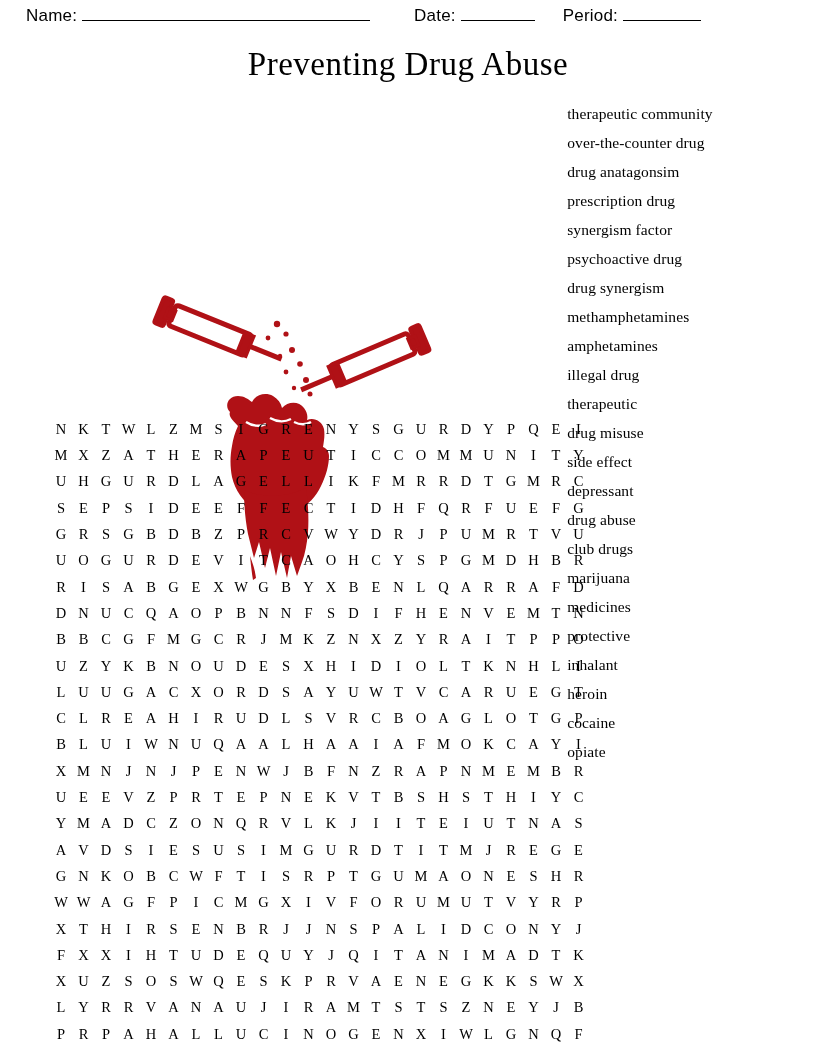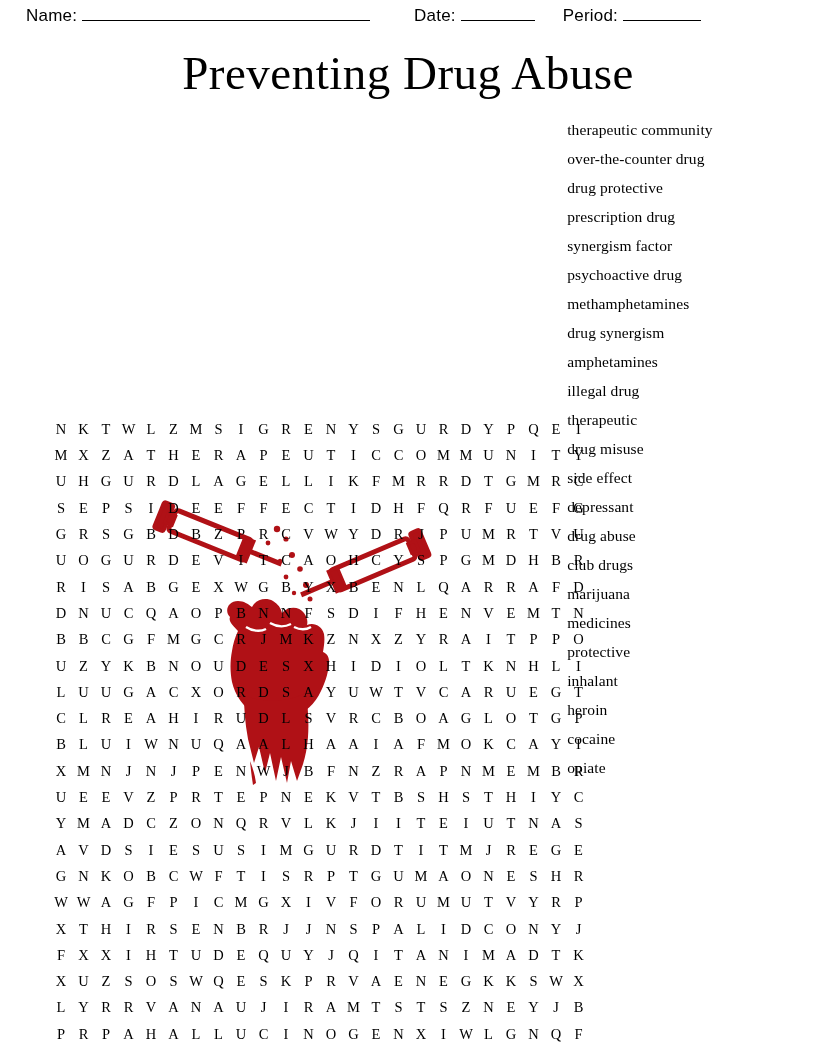"Preventing Drug Abuse" .title { font-size: 47px -> 33px }
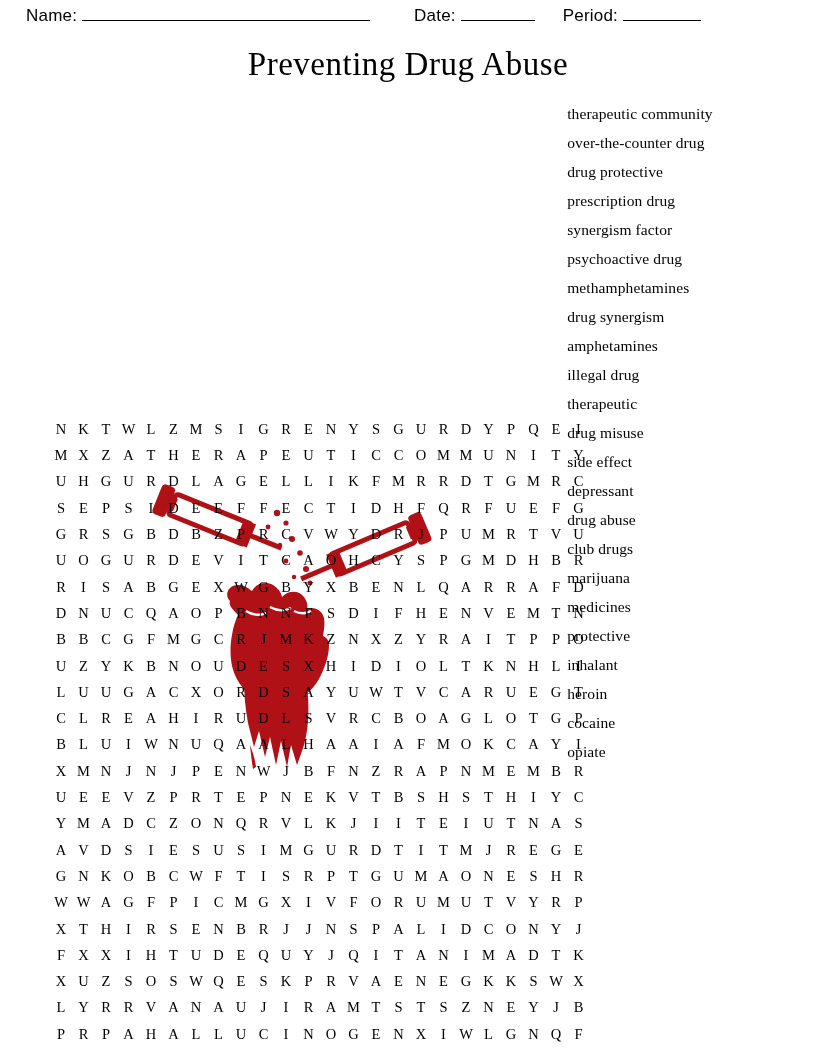"therapeutic community" .content { align-items: flex-end -> center }
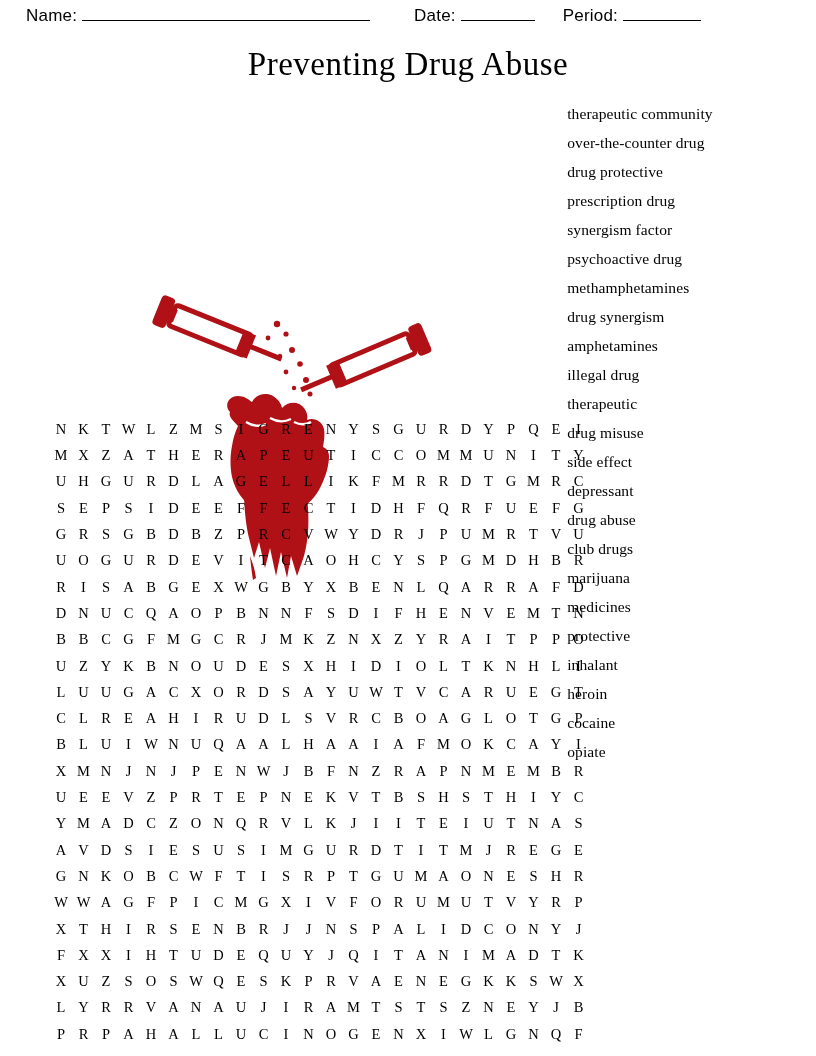"drug protective" div.word-item { text: protective -> anatagonsim }
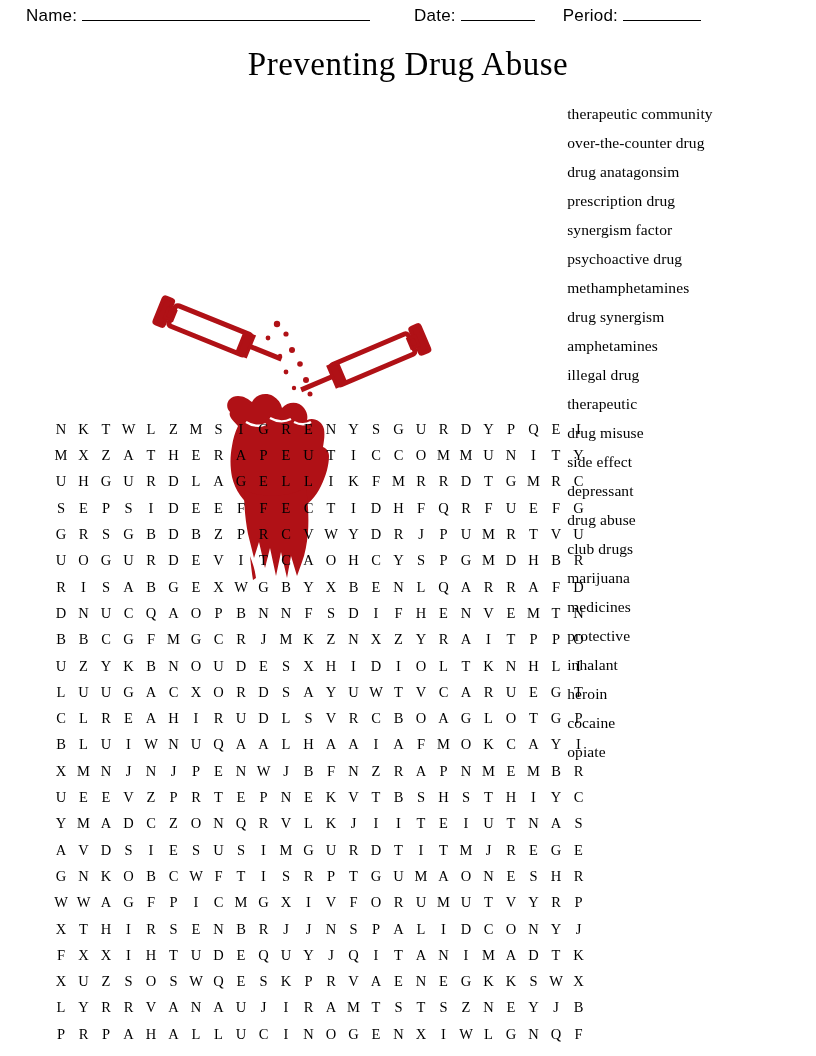"methamphetamines" div.word-item { order: before "drug synergism" -> after "drug synergism" }
